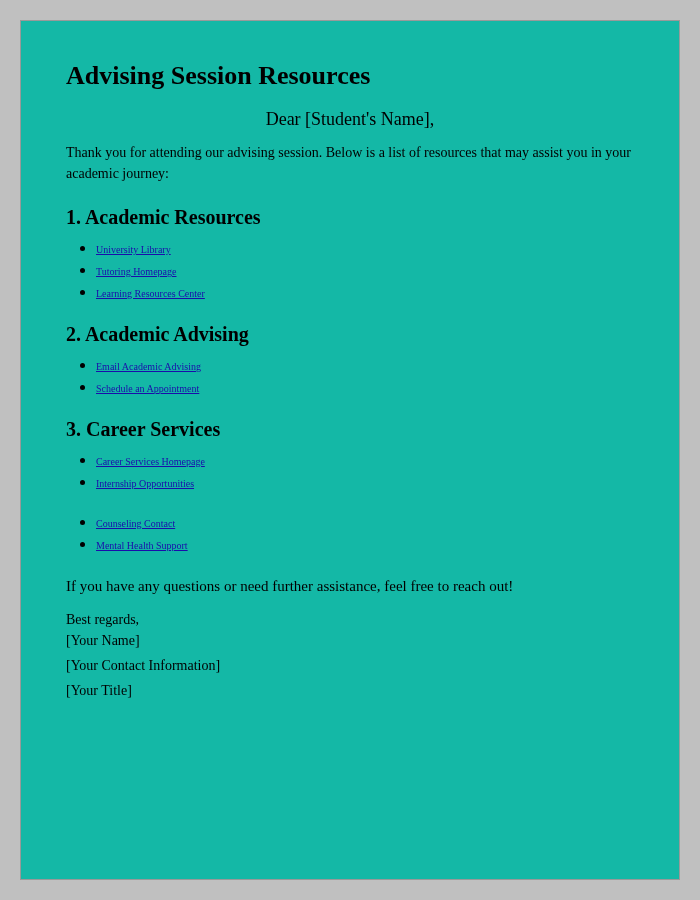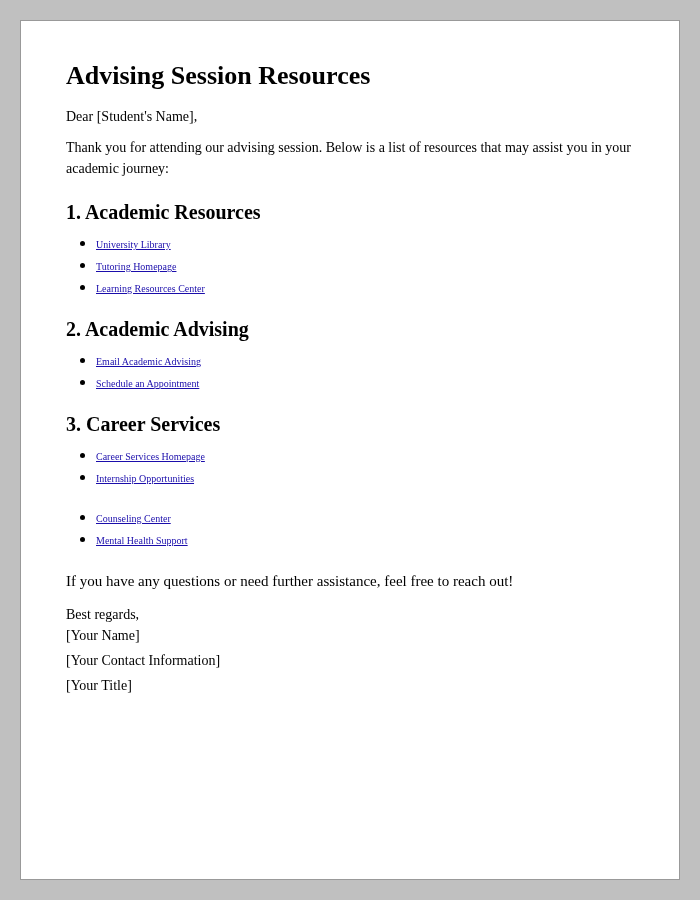"Advising Session Resources" .page-container { background: #ffffff -> #14b8a6 }
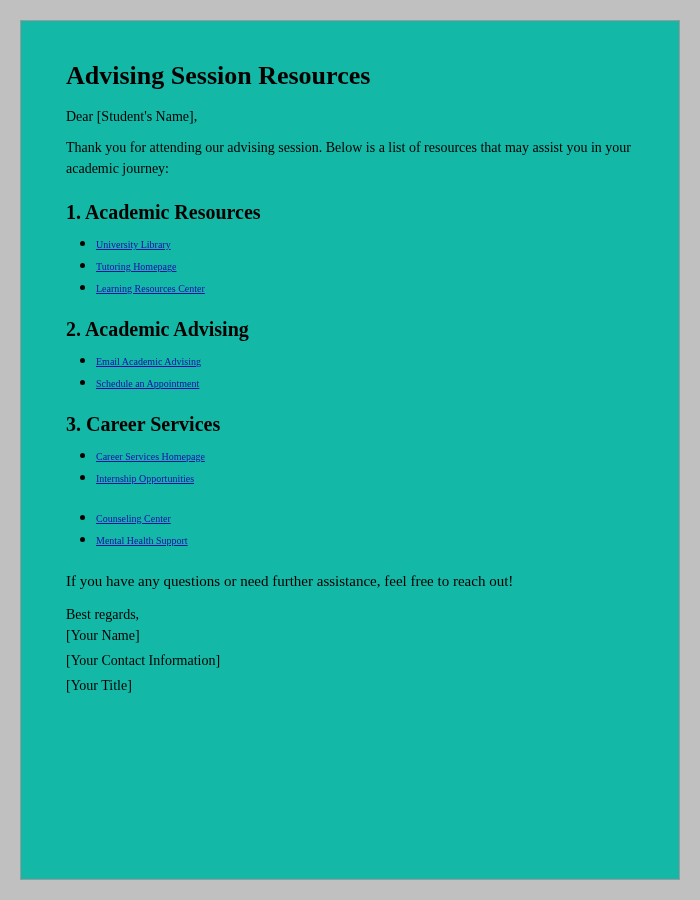"Dear [Student's Name]," .salutation { font-size: 14px -> 18px; text-align: none -> center }
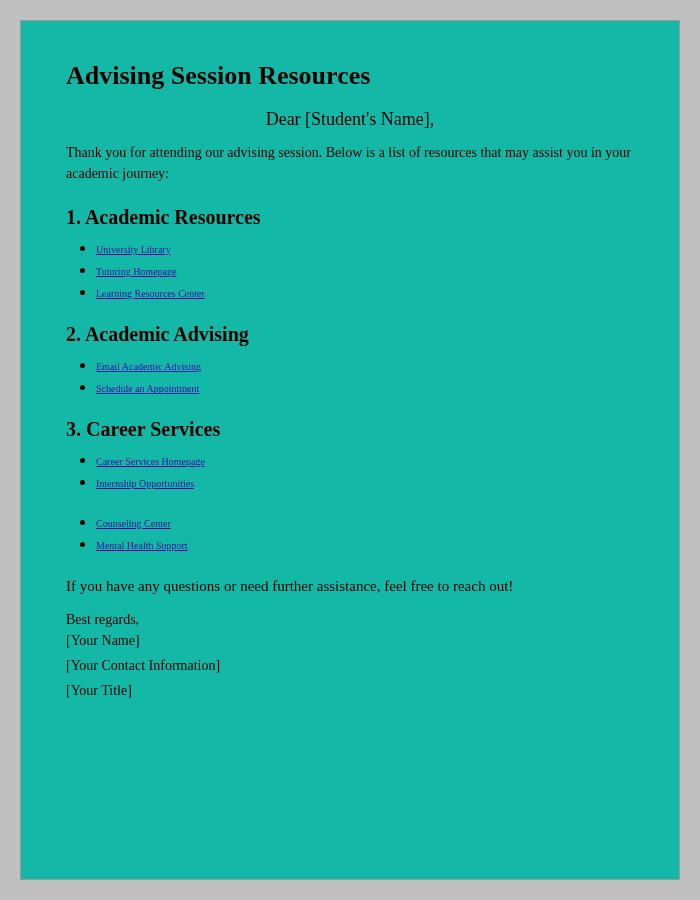"Counseling Center" a { text: Center -> Contact }
